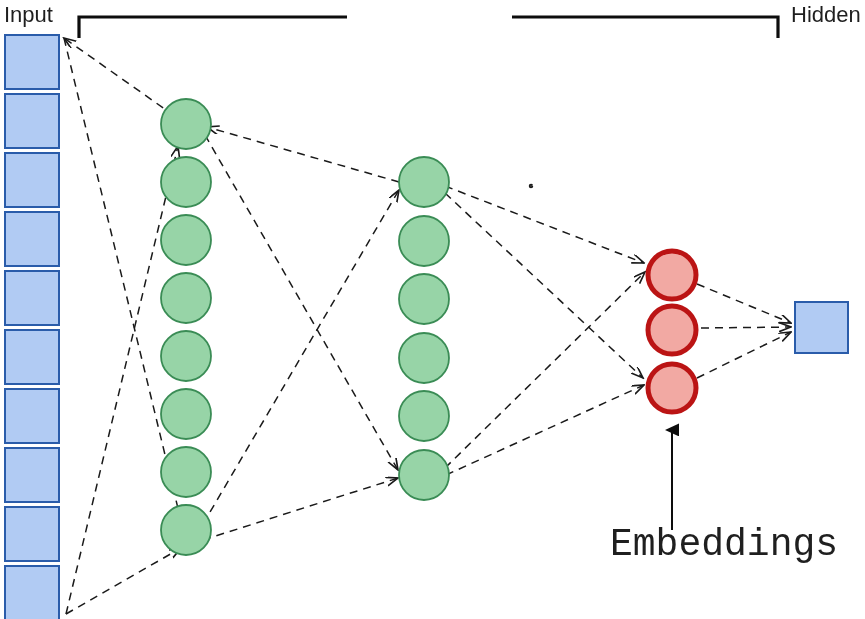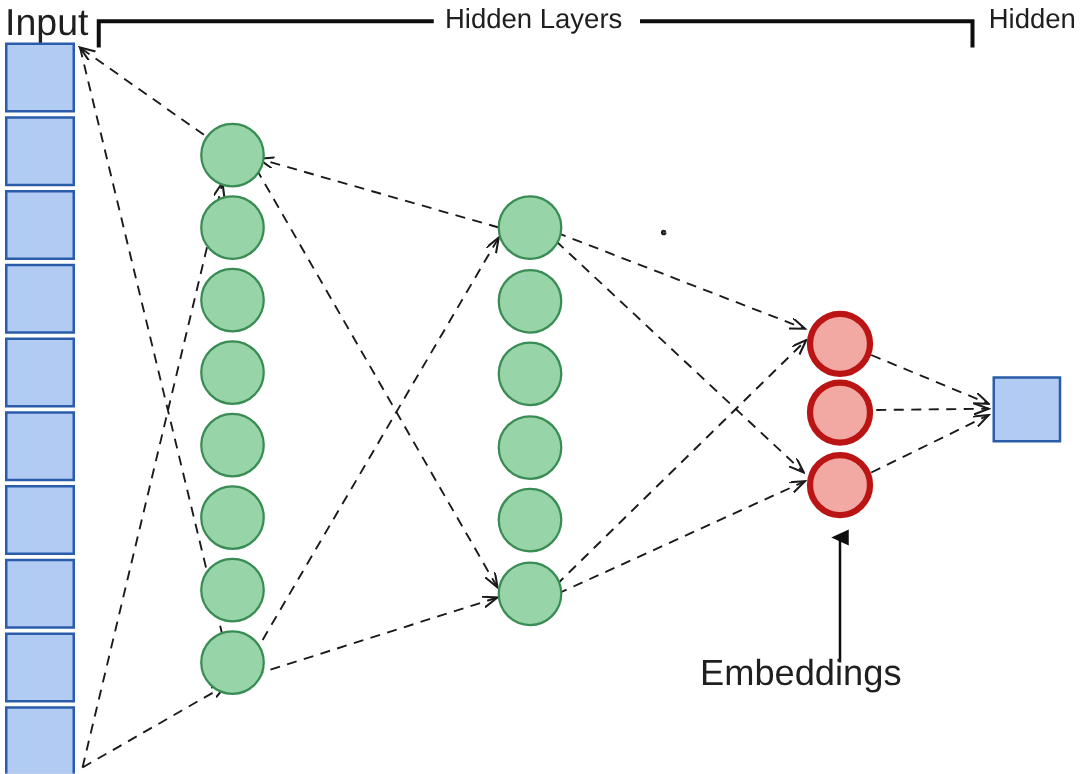"Input" #label-input { font-size: 30px -> 22px }
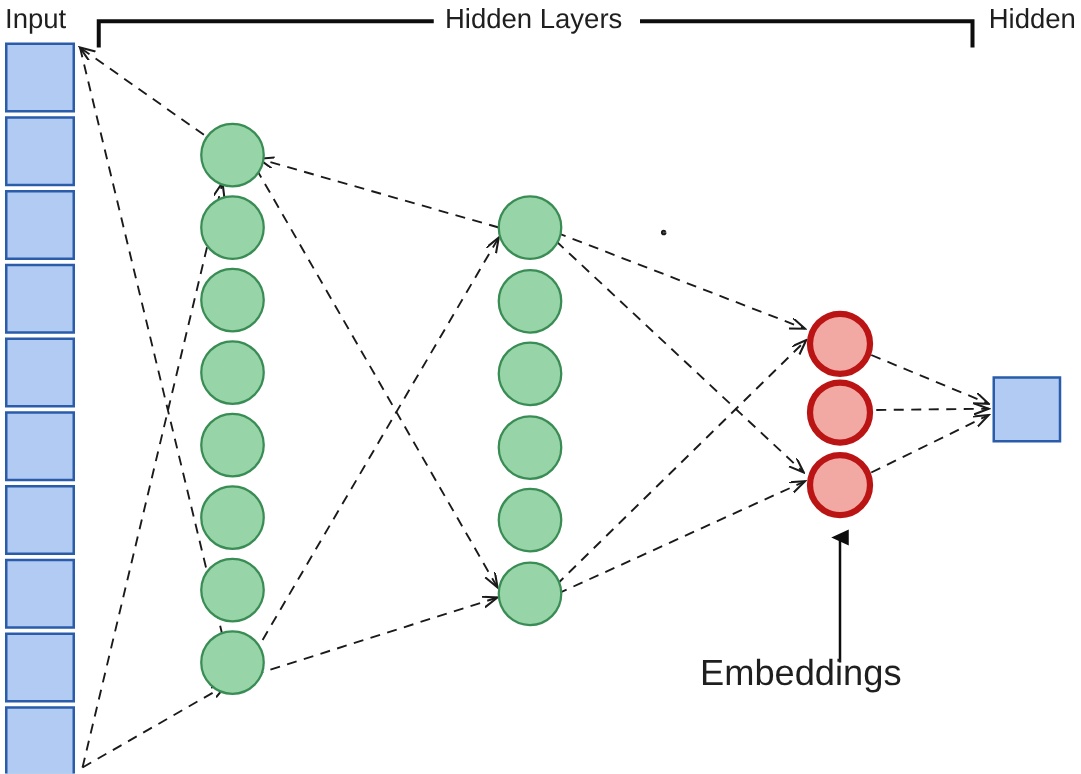"Hidden Layers" div.lbl { html: <div>Hidden Layers</div> -> none }
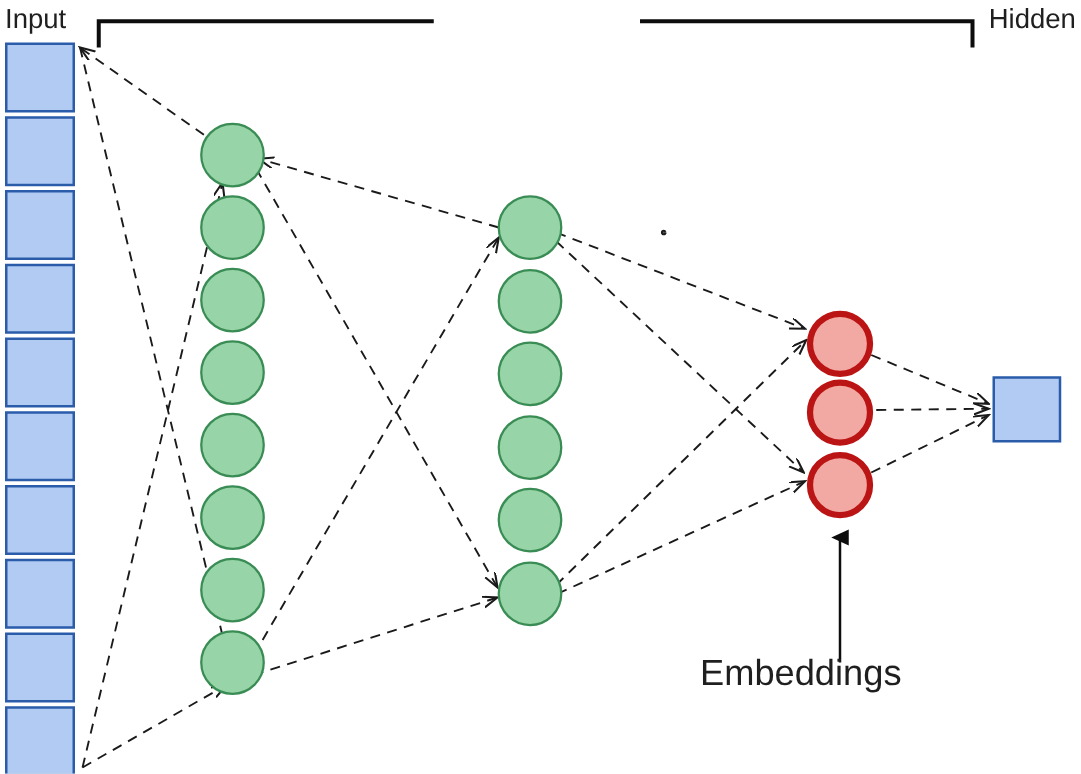"Embeddings" #label-embeddings { font-family: none -> Liberation Mono, monospace; font-size: 29px -> 38px; left: 560px -> 610px }
